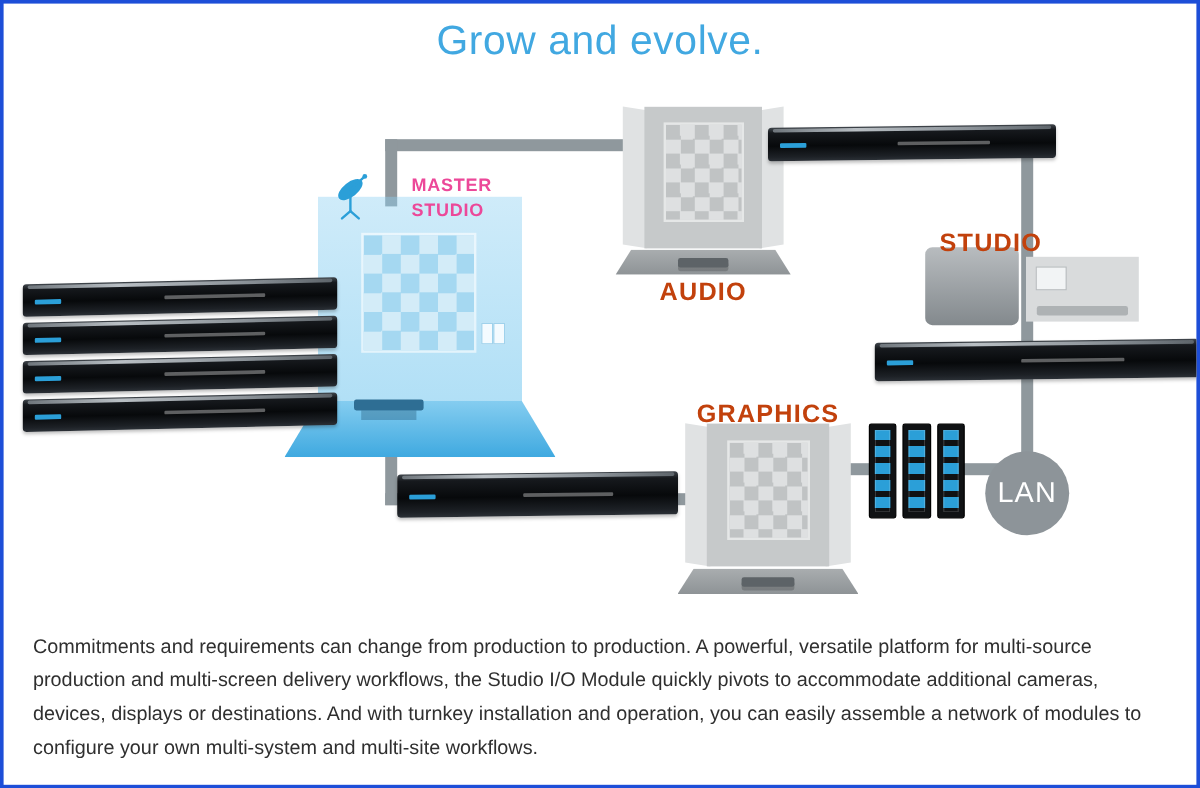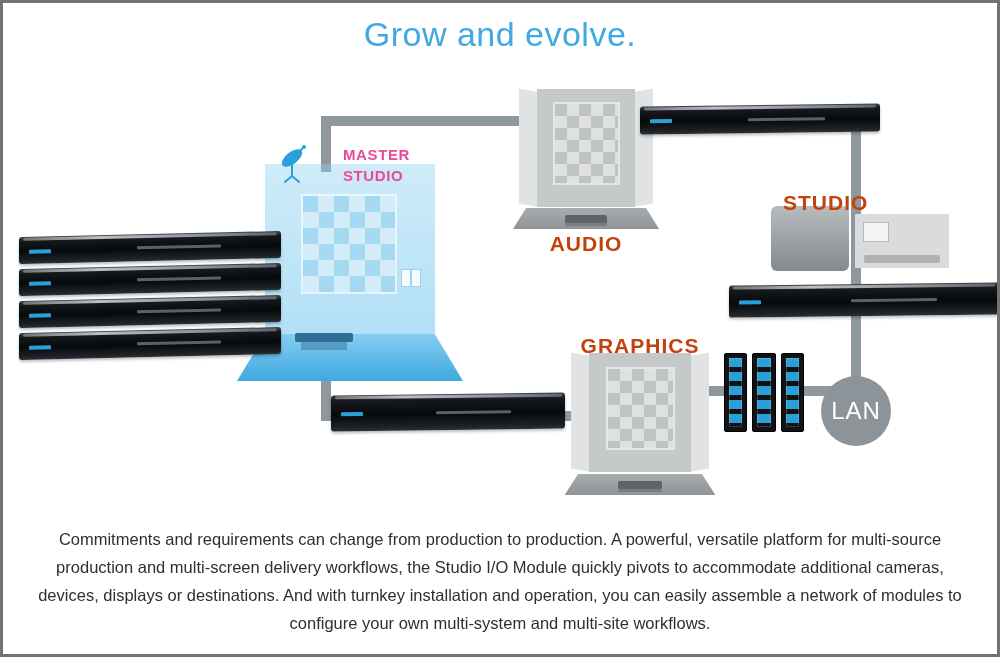"Grow and evolve." .canvas { border: 3px solid #737373 -> 3px solid #1d4ed8 }
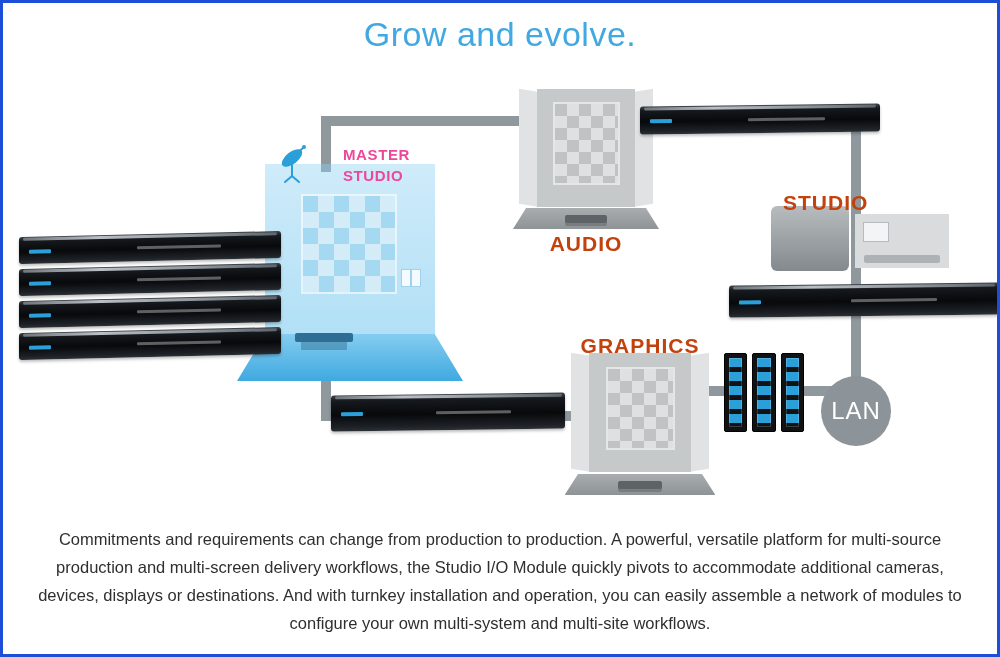"Commitments and requirements can change" .footer { text-align: center -> left }
